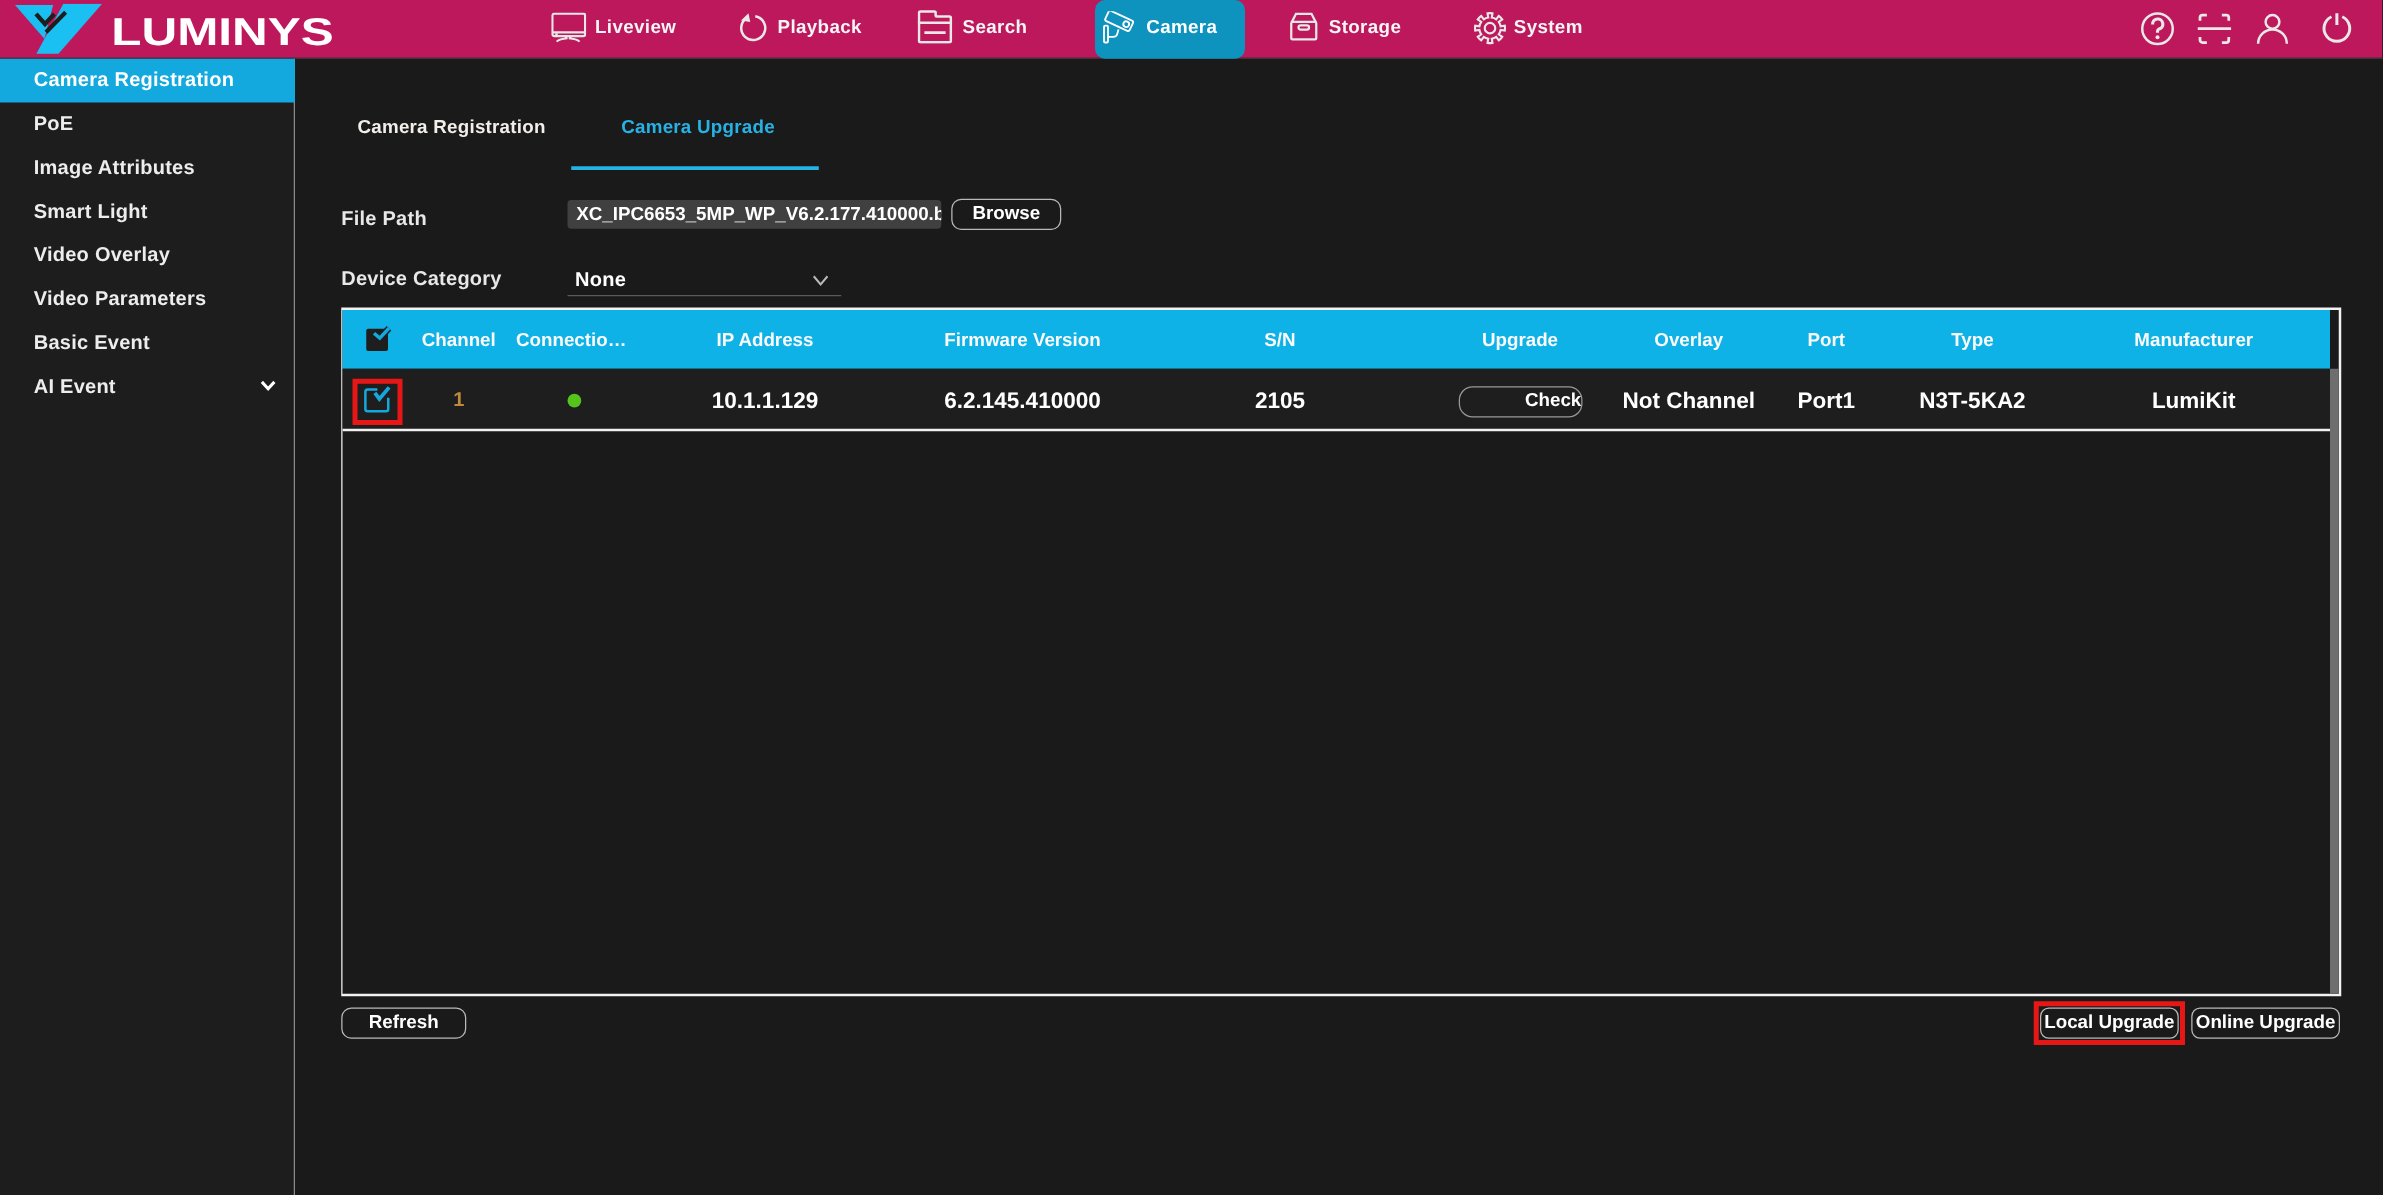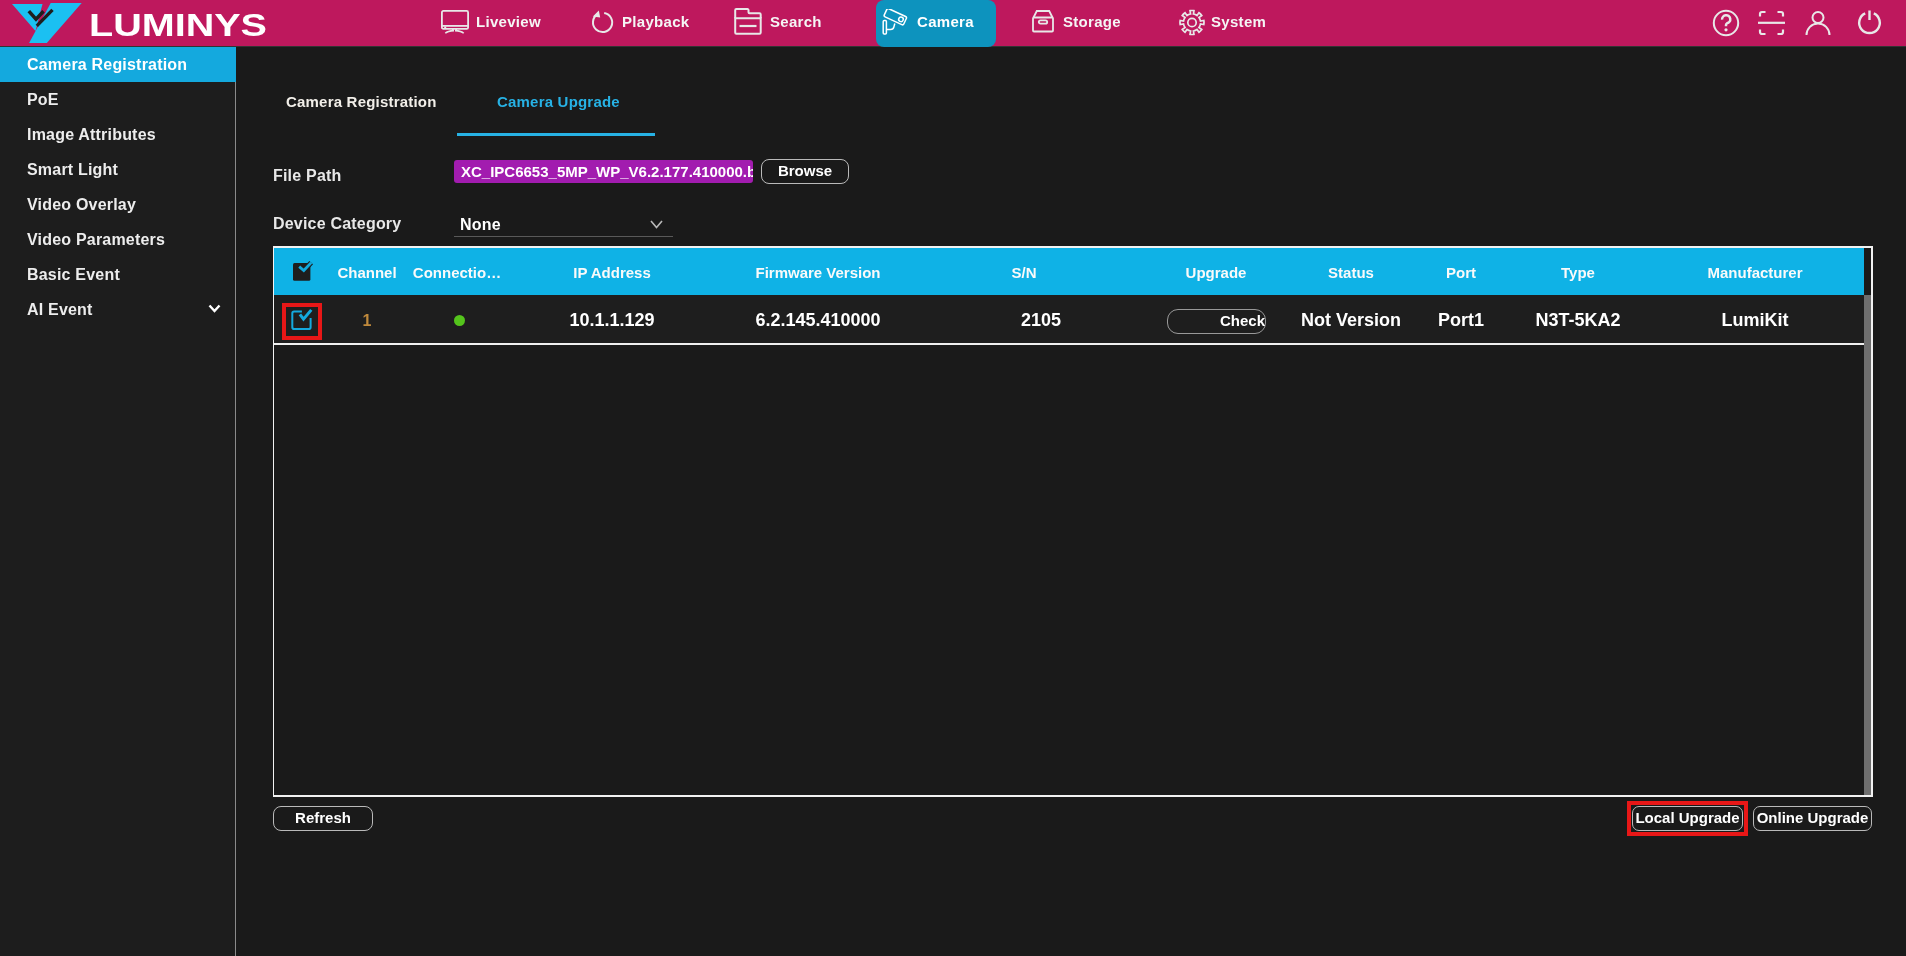"XC_IPC6653_5MP_WP_V6.2.177.410000.b" #fileinput { background: #a21caf -> #404040 }
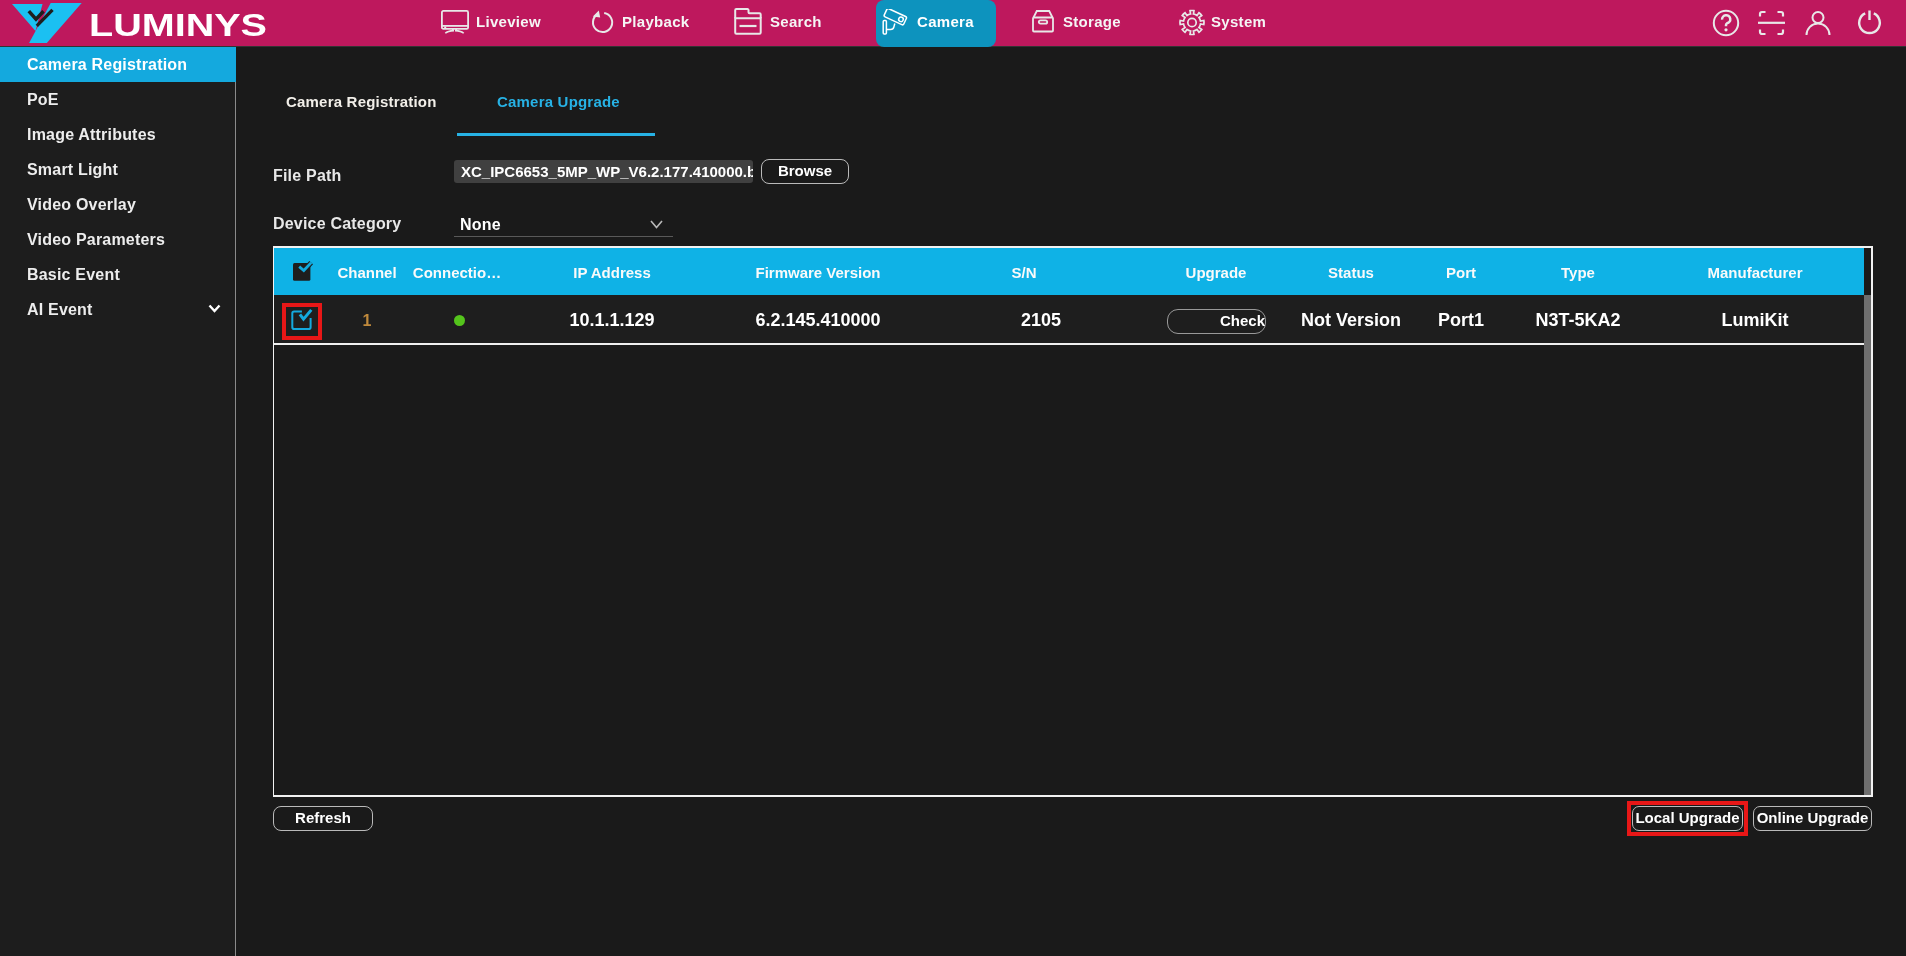"Status" div.hcell { text: Status -> Overlay }
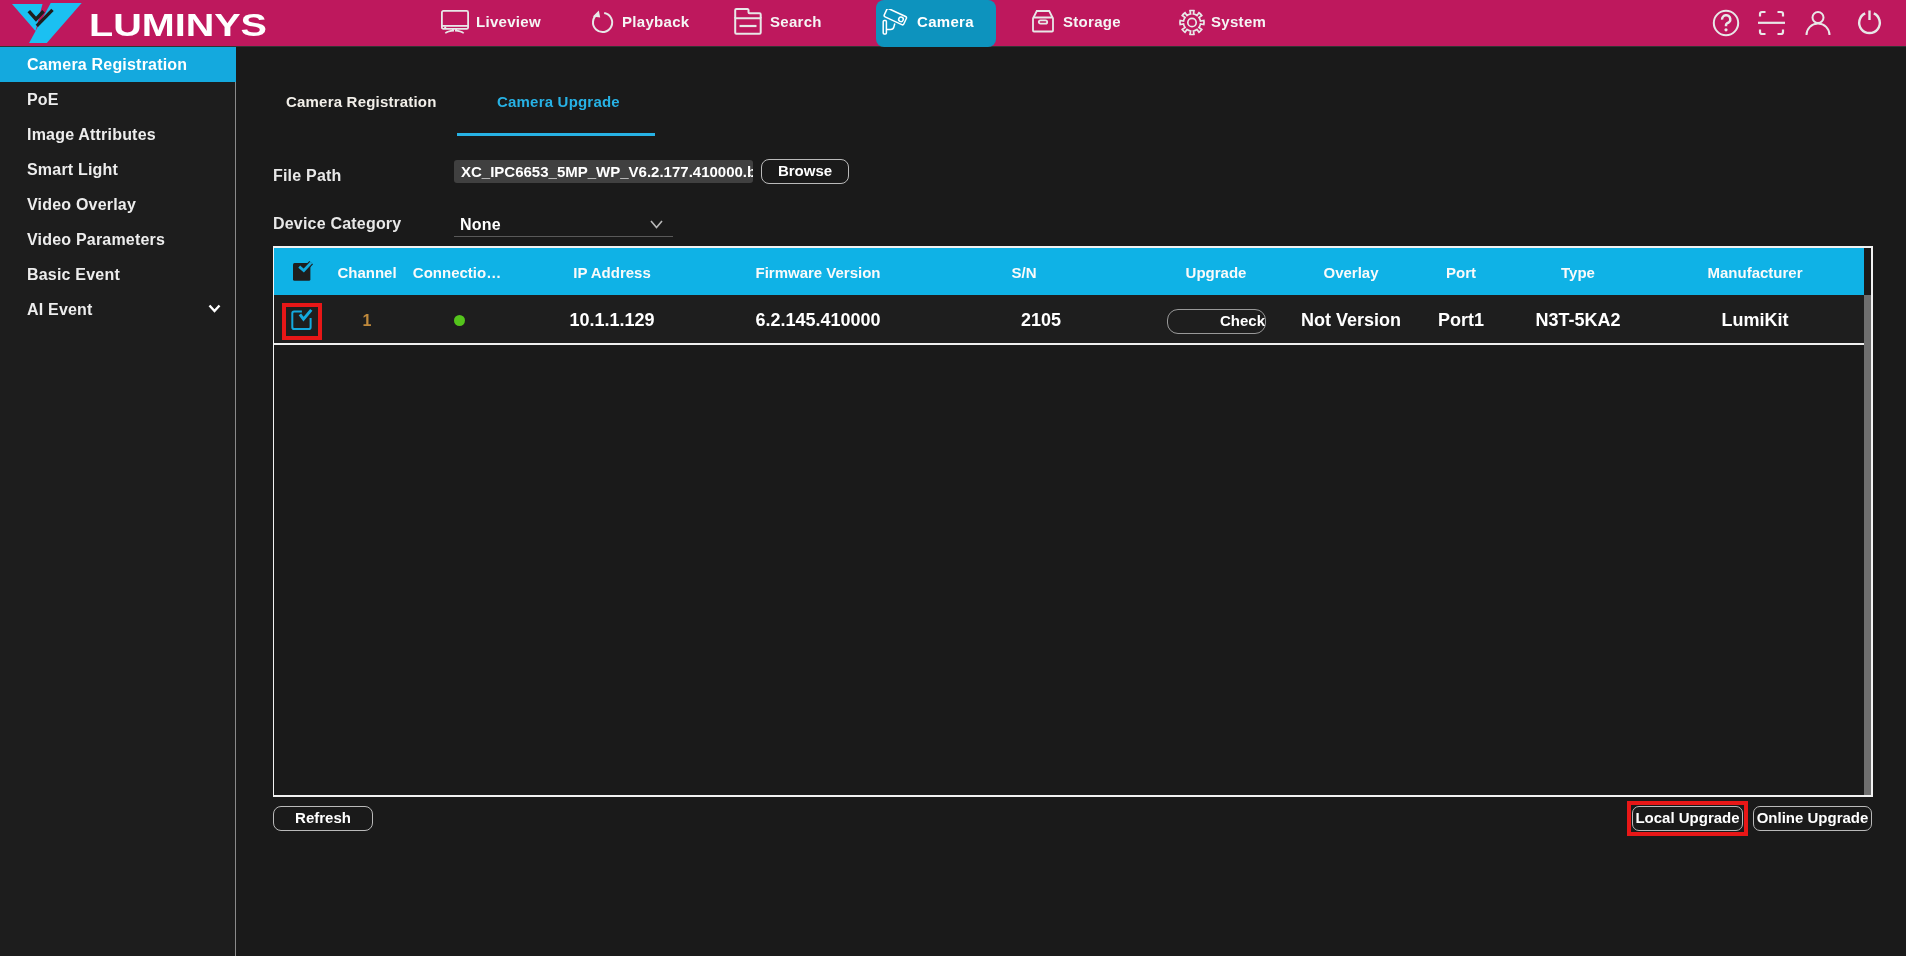"2105" div.rcell { margin-left: 17px -> none }
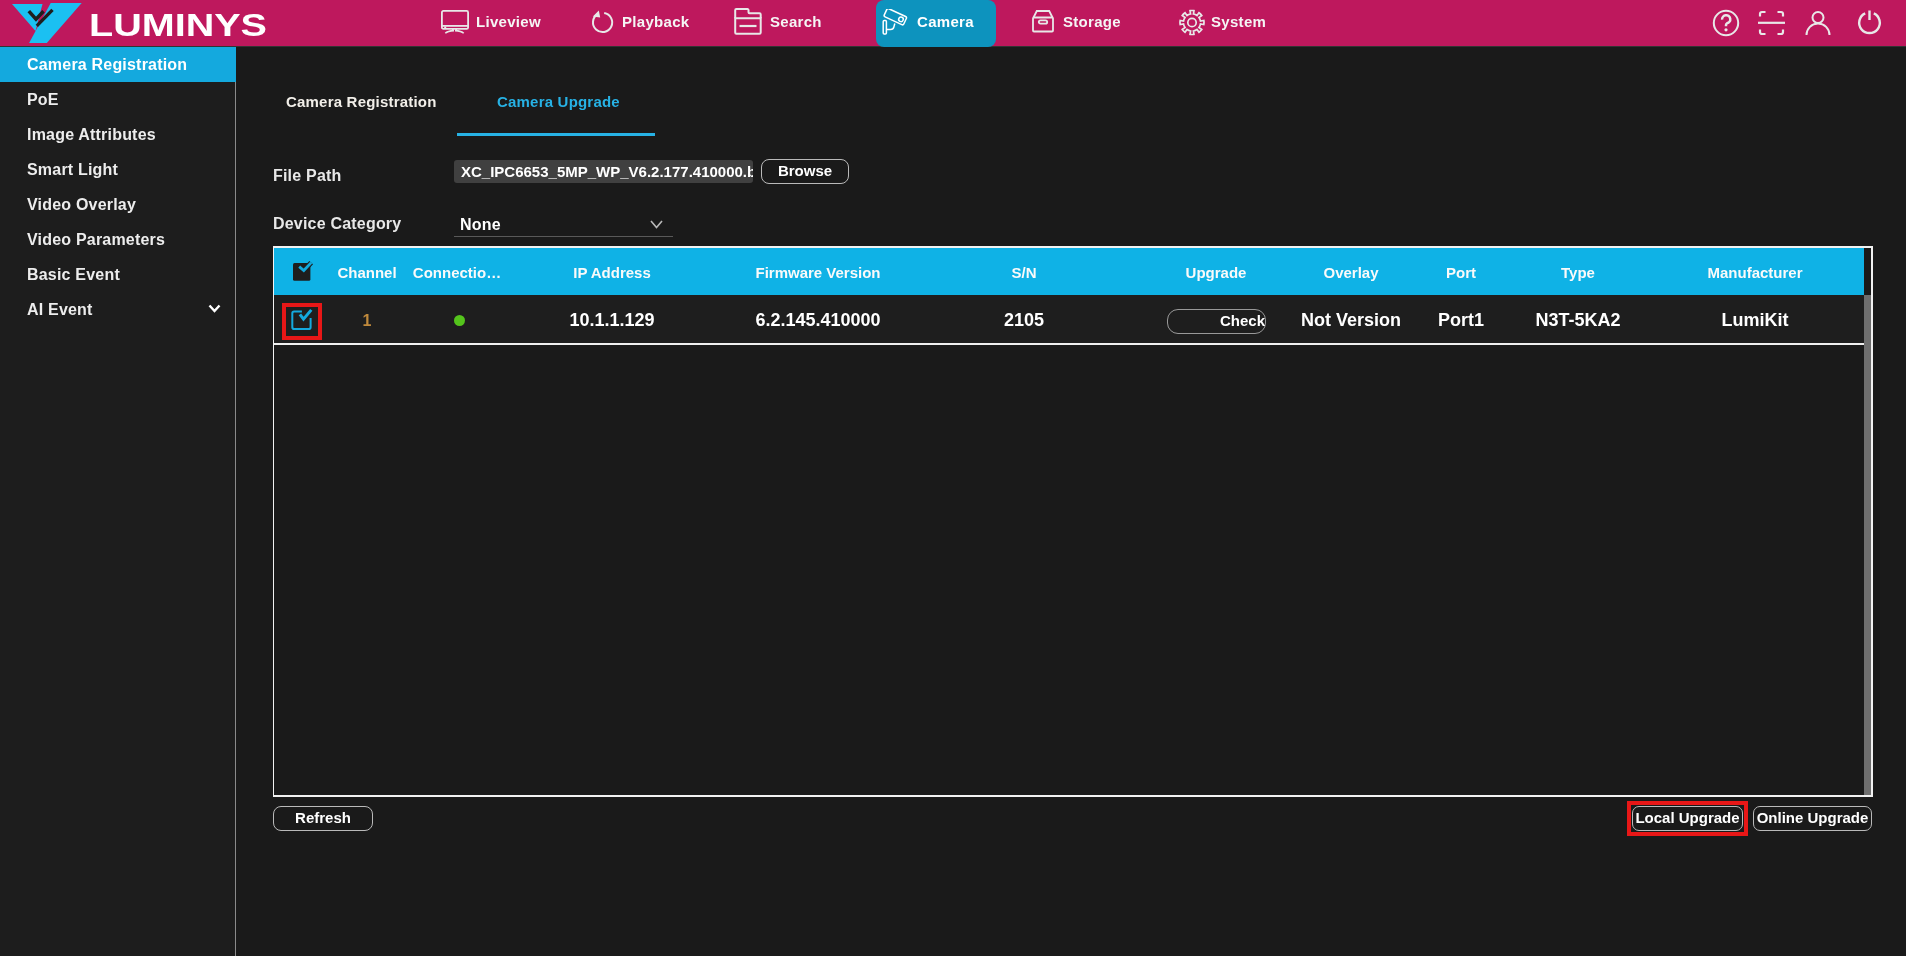"Not Version" div.rcell { text: Version -> Channel }
